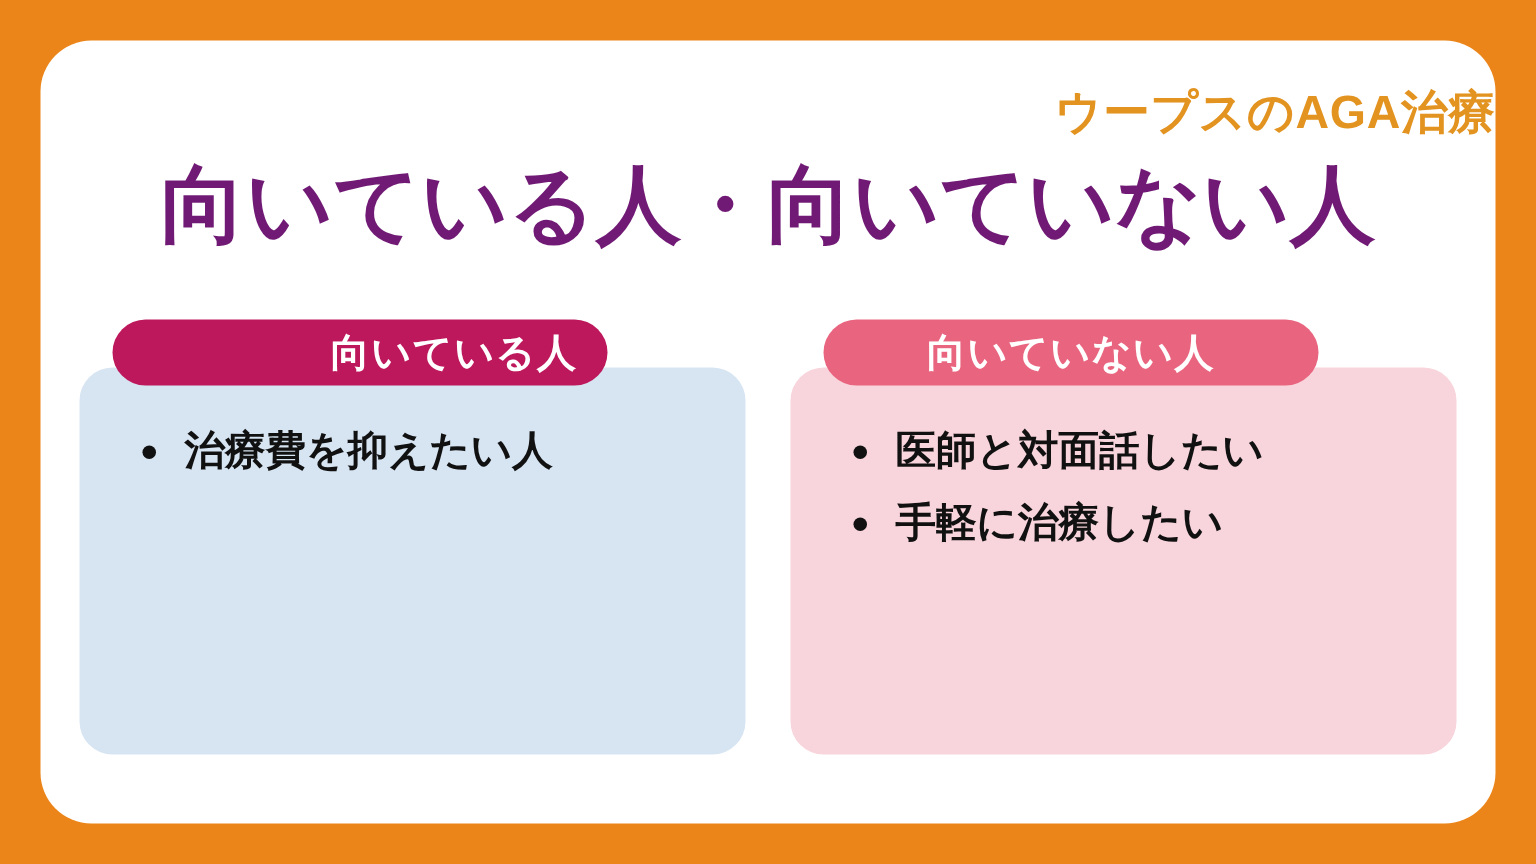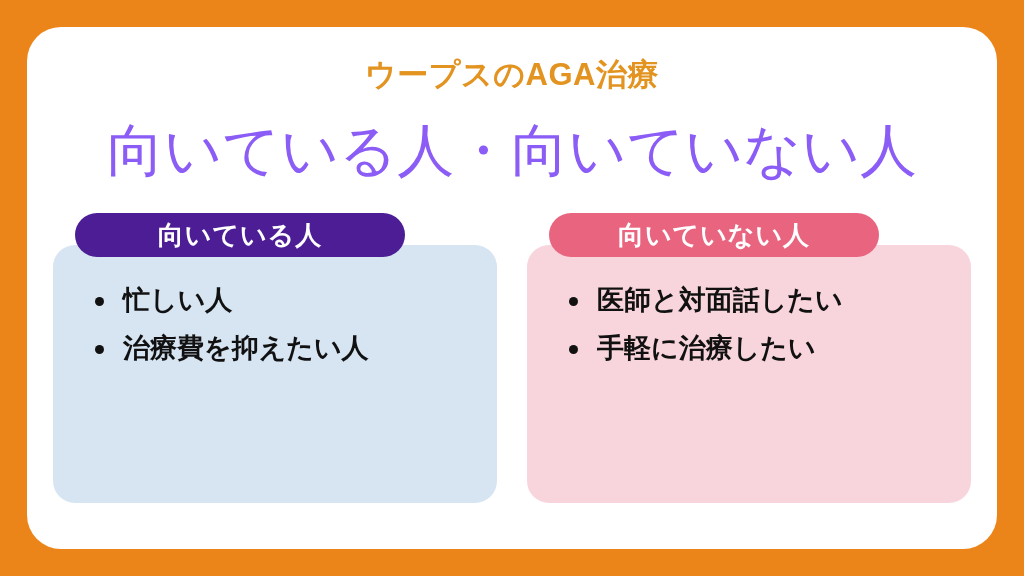"ウープスのAGA治療" .subtitle { text-align: none -> right }
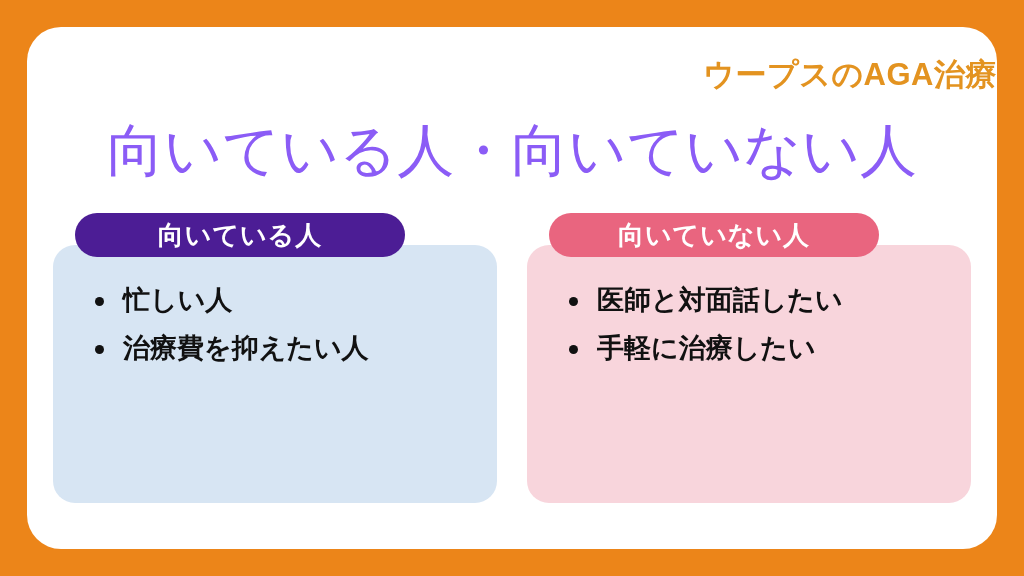"向いている人・向いていない人" .title { color: #8b5cf6 -> #701a75; font-weight: normal -> bold; margin: 17px -> 4px }
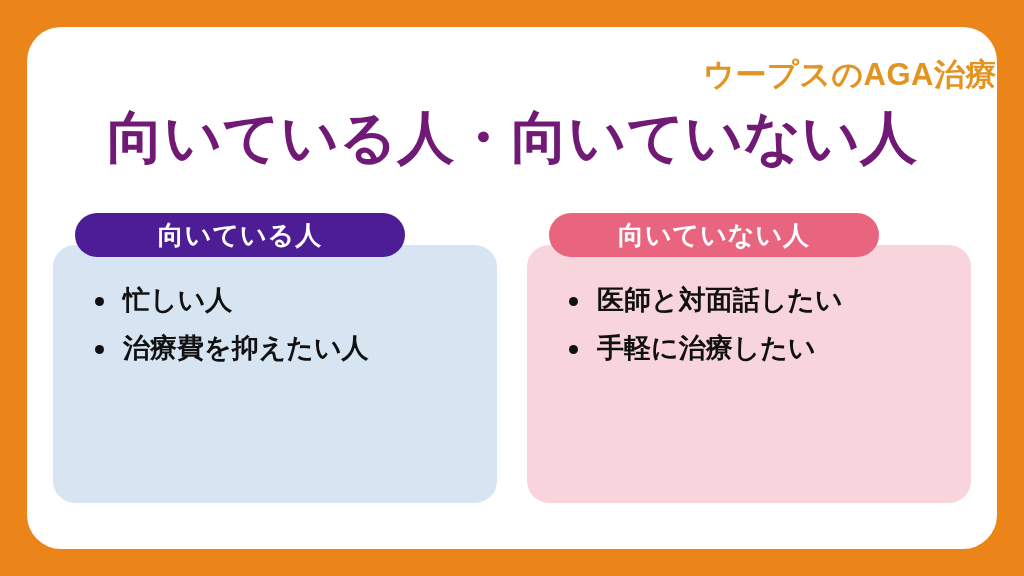"向いている人" .pill-good { background: #4c1d95 -> #be185d; text-align: none -> right }
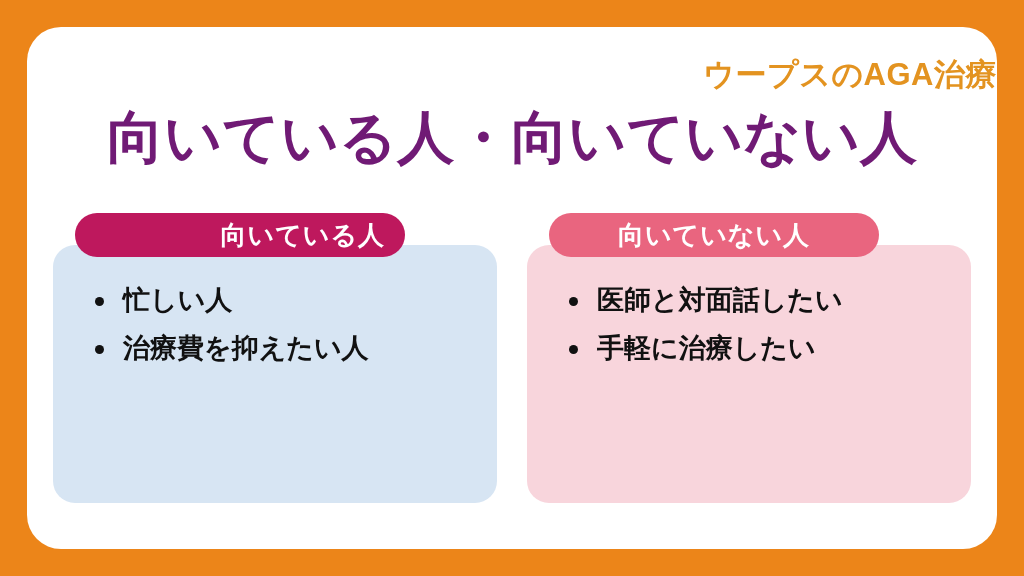"忙しい人" li { html: <li> <span></span> <span>忙しい人</span> </li> -> none }
